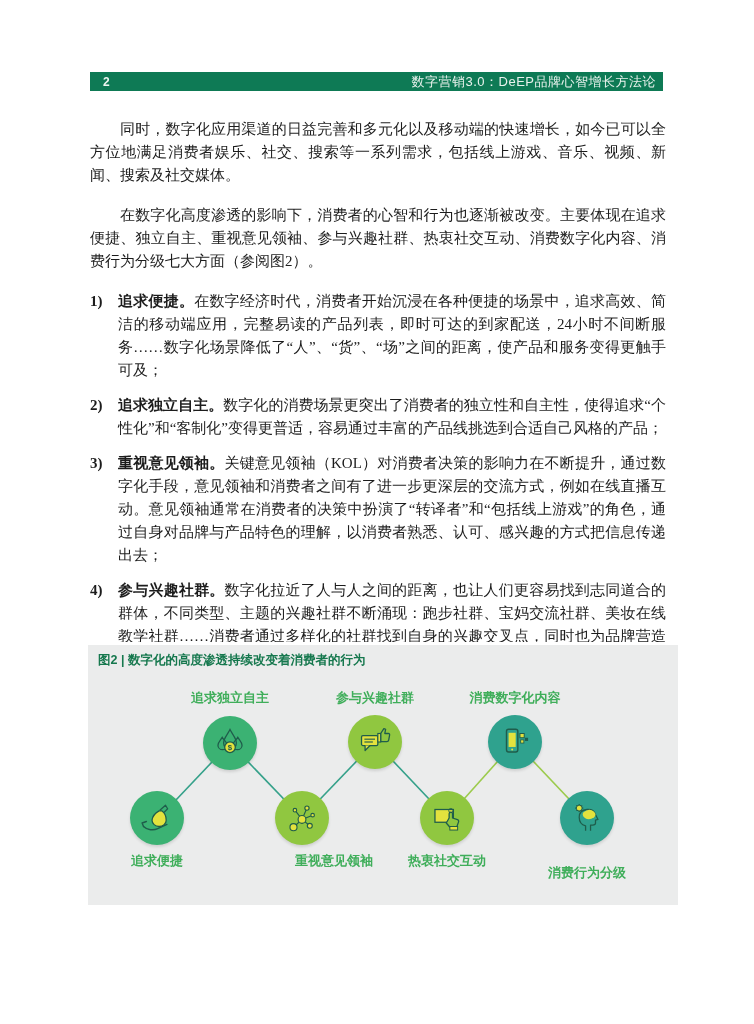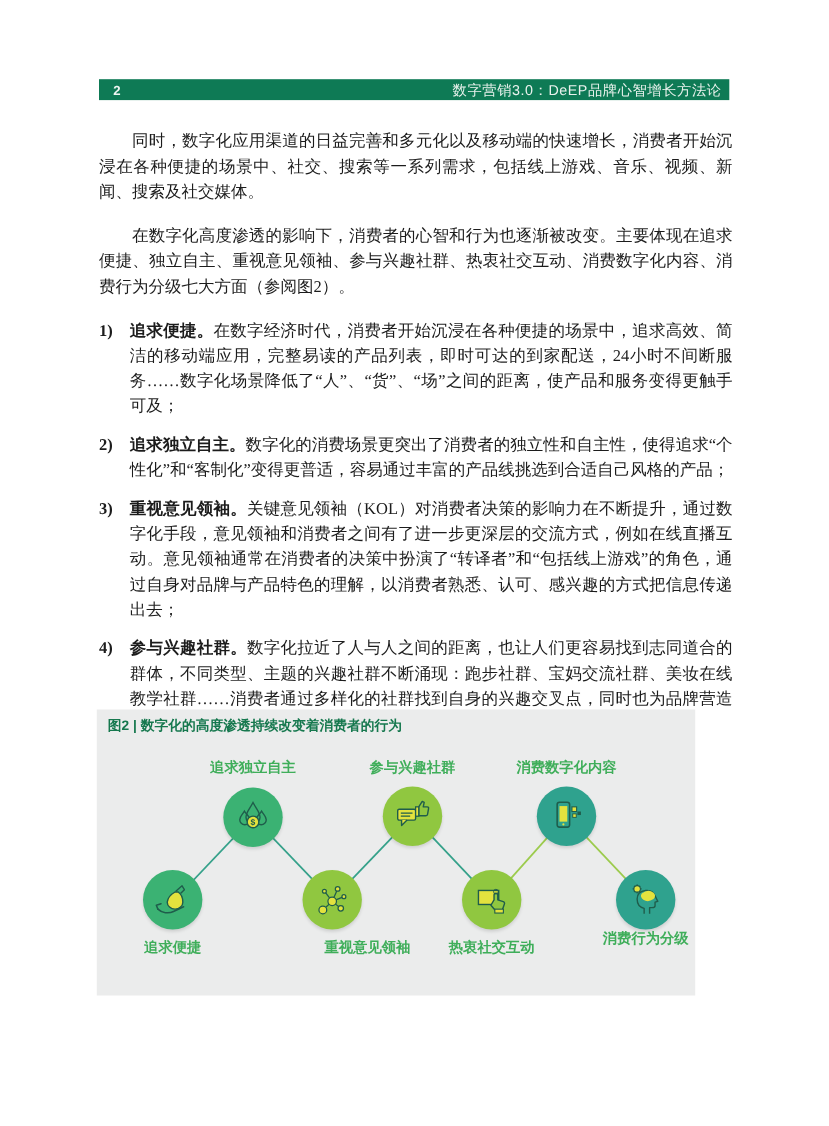"同时，数字化应用渠道的日益完善和多元化以及移动端的快速增长，消费者开始沉浸在各种" p { text: 消费者开始沉浸在各种便捷的场景中 -> 如今已可以全方位地满足消费者娱乐 }
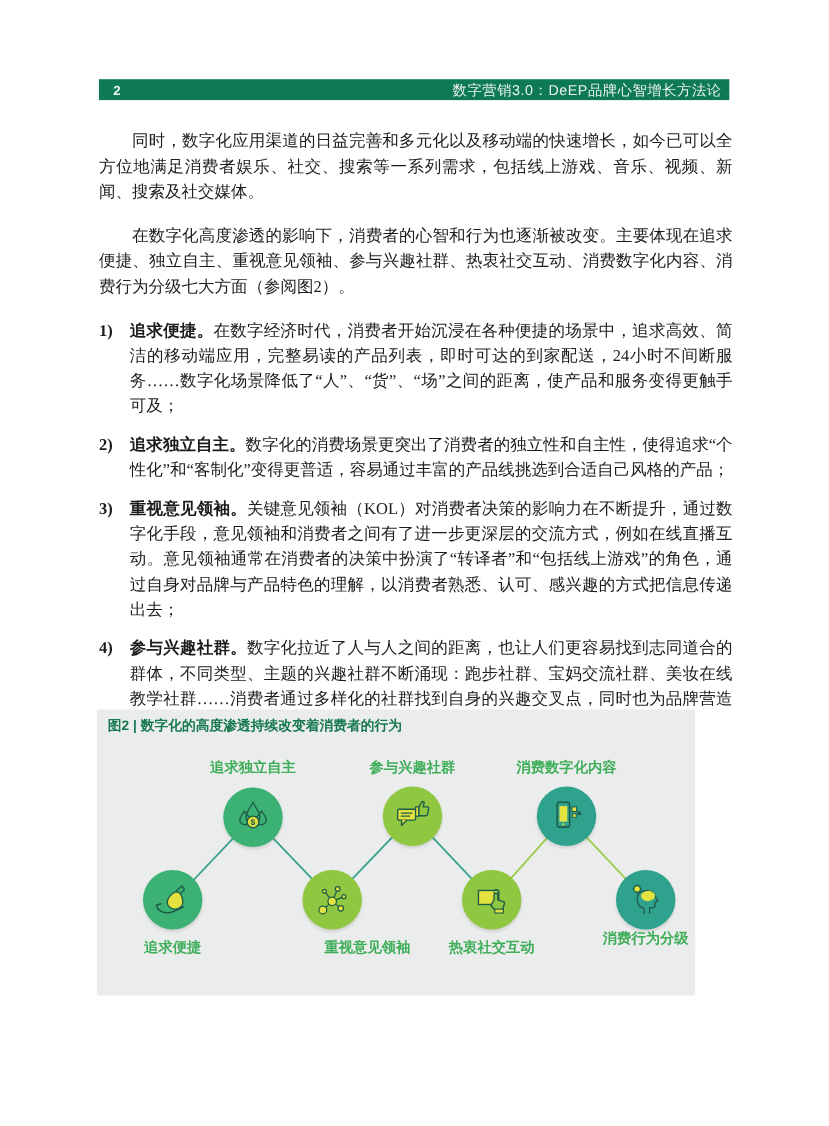"图2 | 数字化的高度渗透持续改变着消费者的行为" .figure { width: 544px -> 590px }
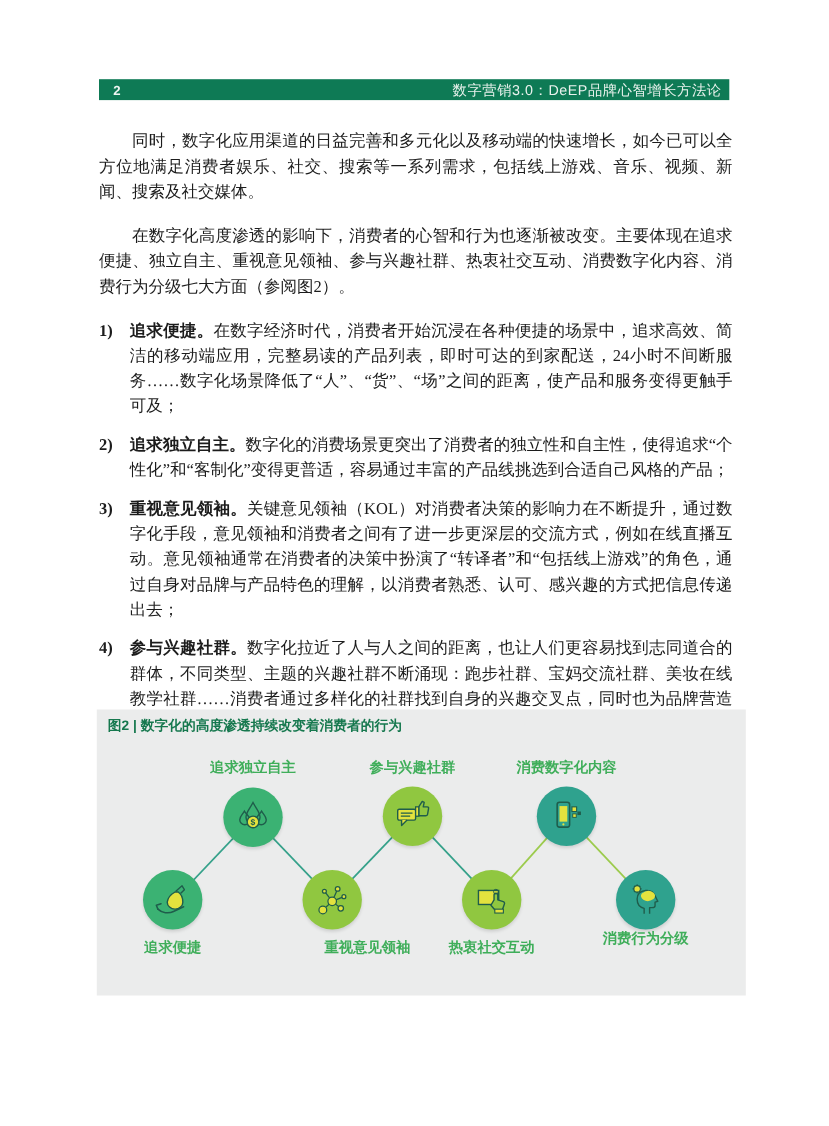"消费行为分级" div.nlabel { top: 199px -> 219px }
